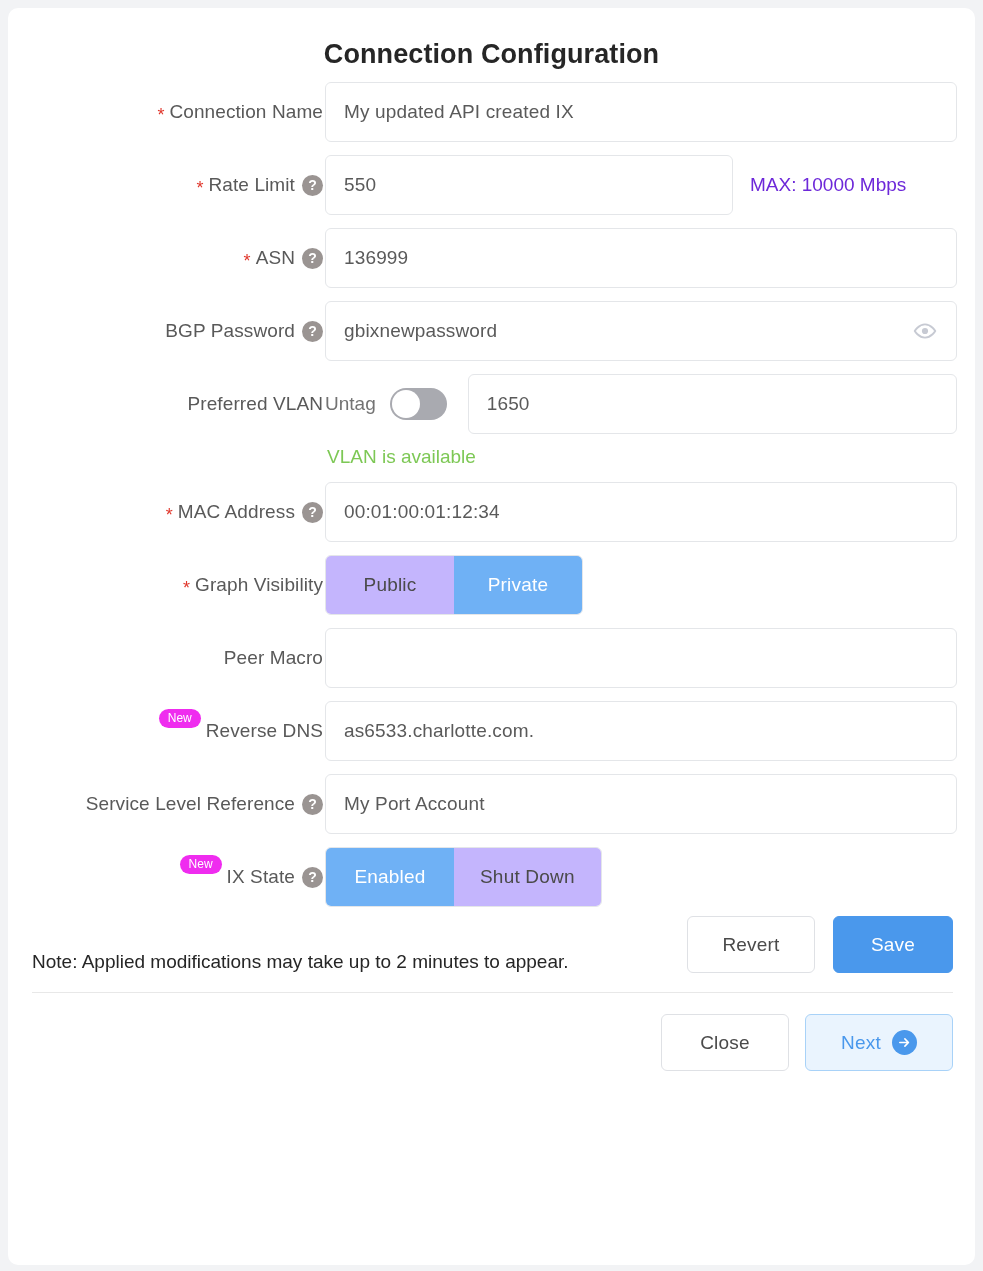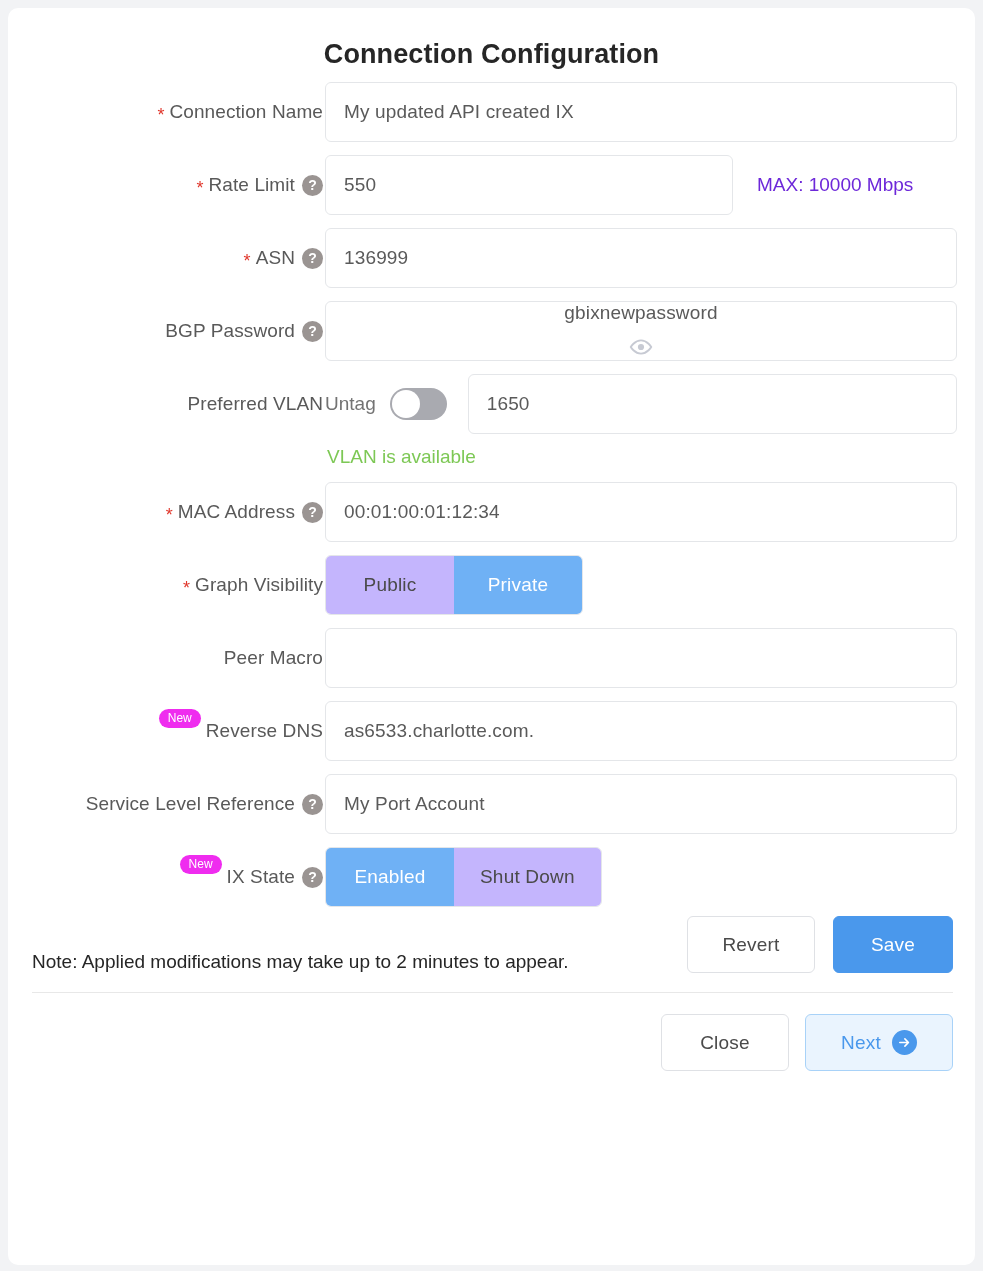"550" .rate-wrap { gap: 24px -> 17px }
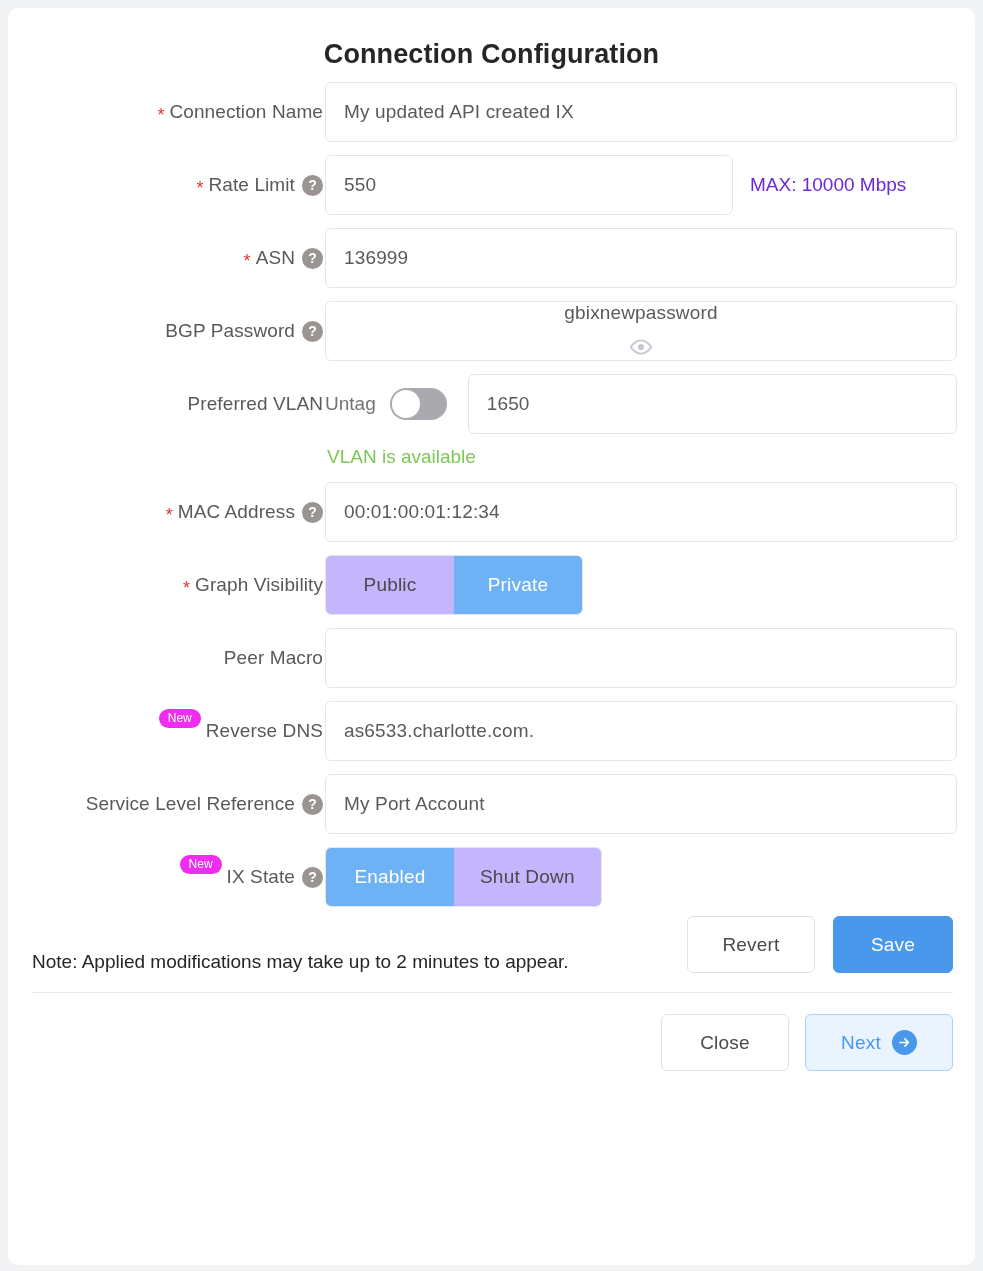"gbixnewpassword" .pw-row { flex-direction: column -> none }
